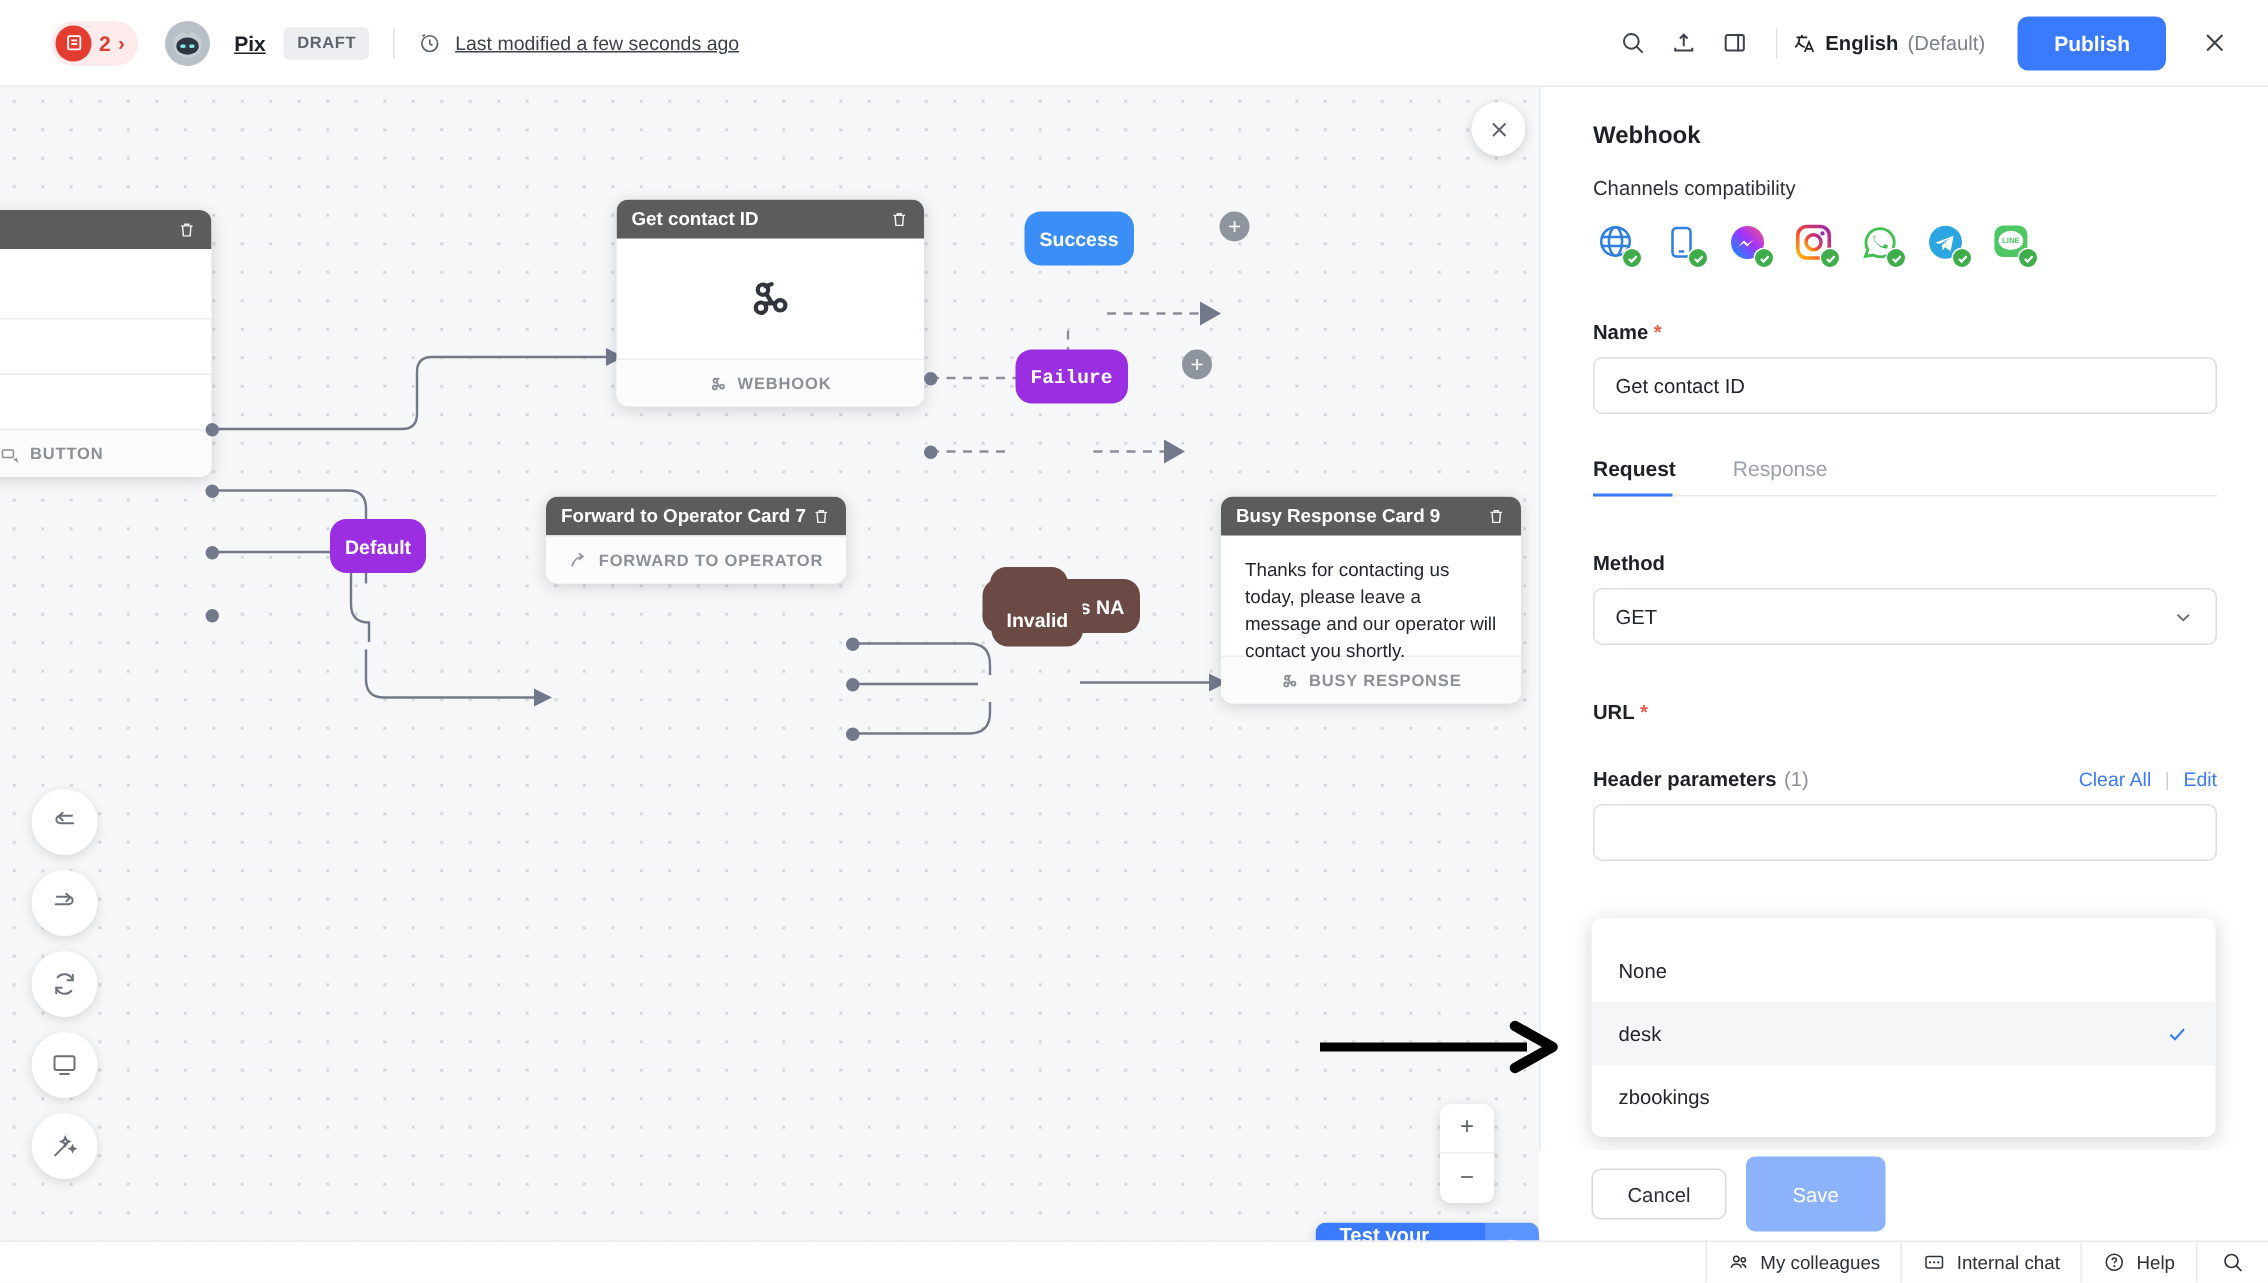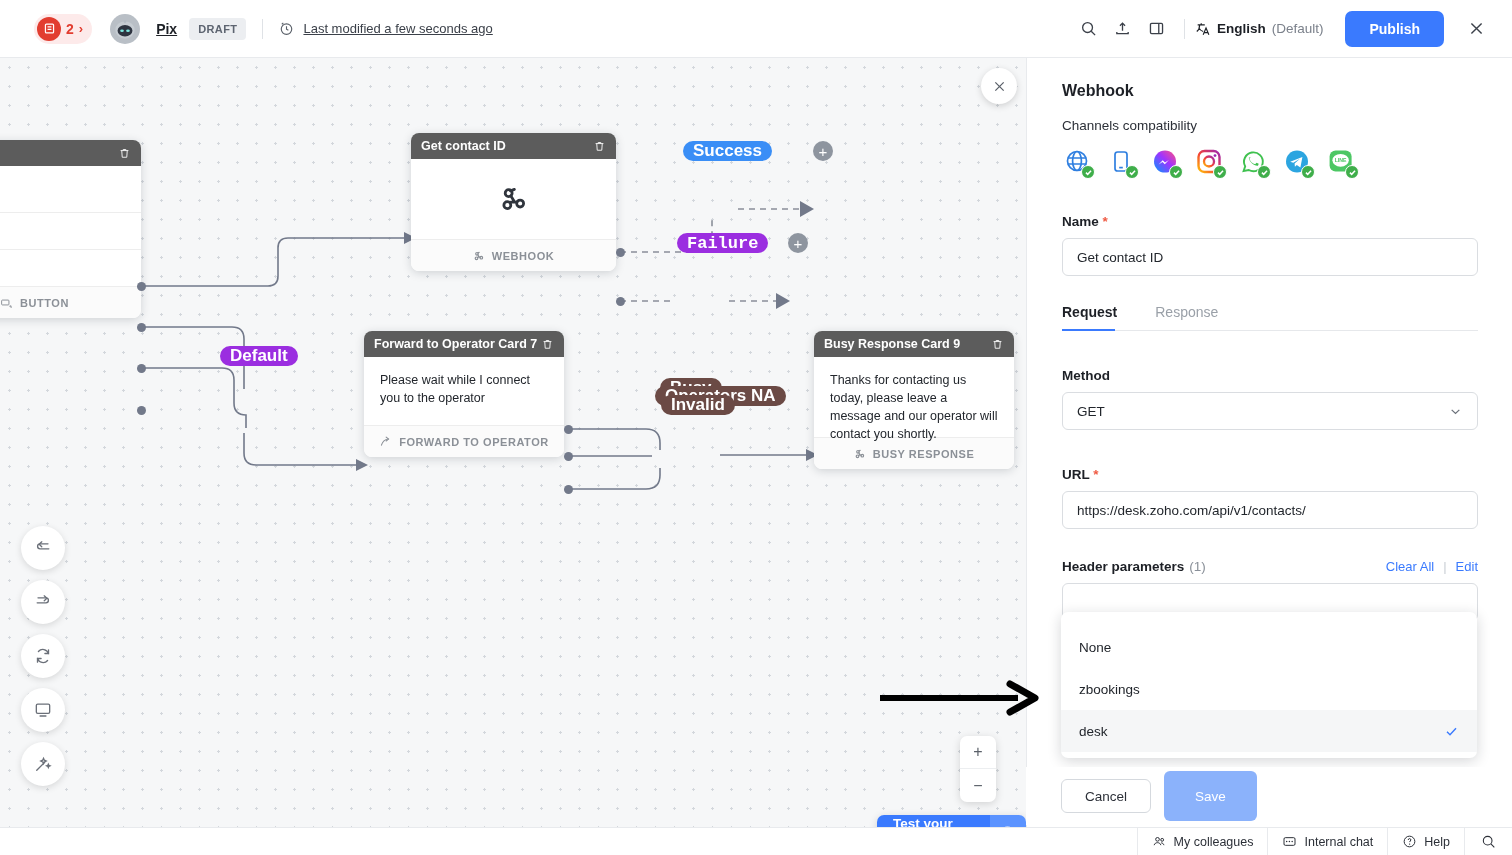"Success" .badge { font-size: 17px -> 13px; height: 20px -> 36px }
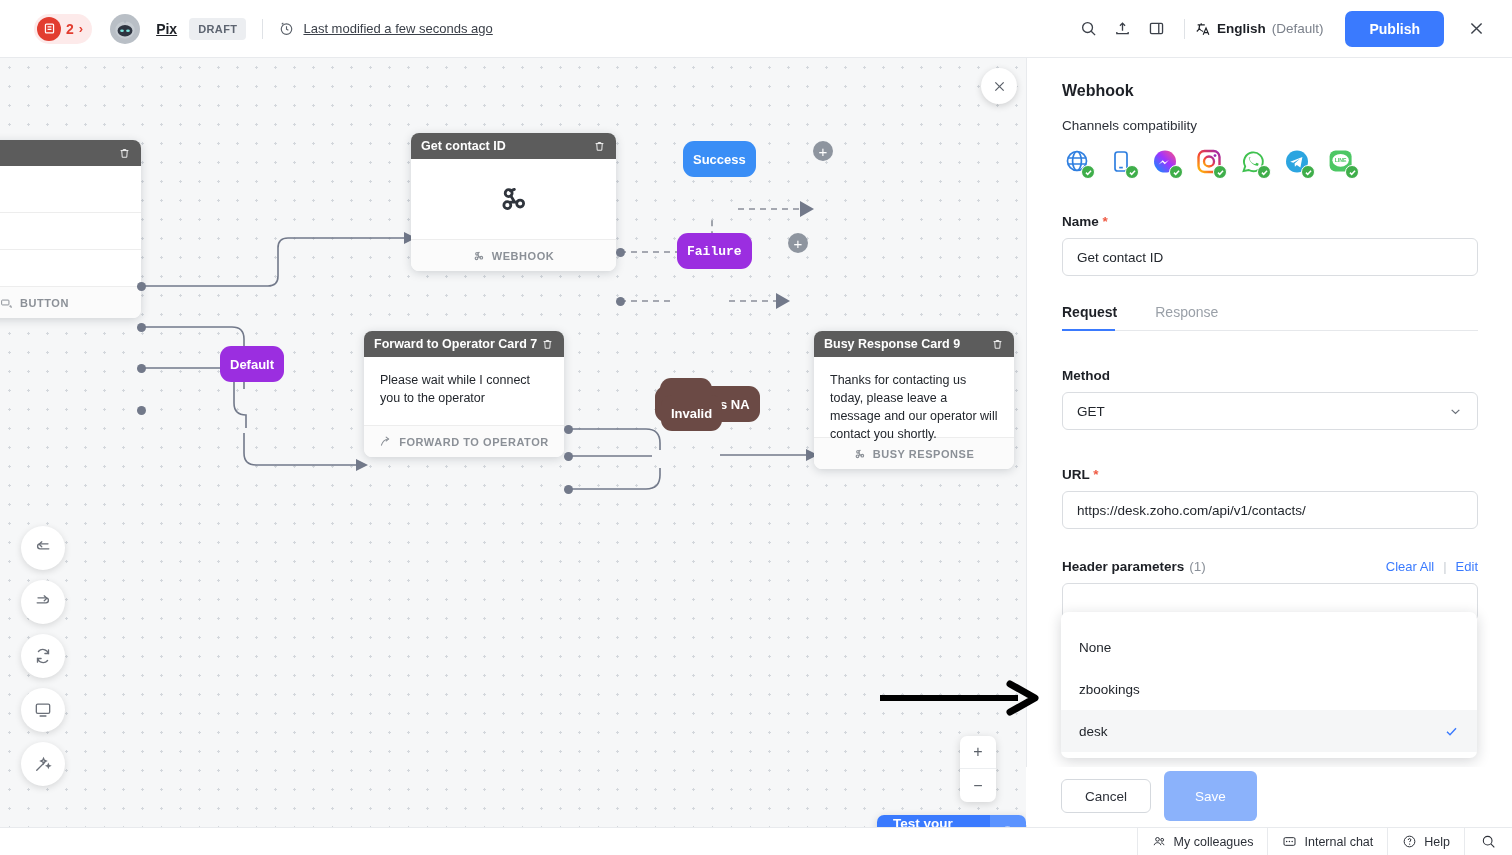"Please wait while I connect" div.card-body { html: <div>Please wait while I connect you to the operator</div> -> none }
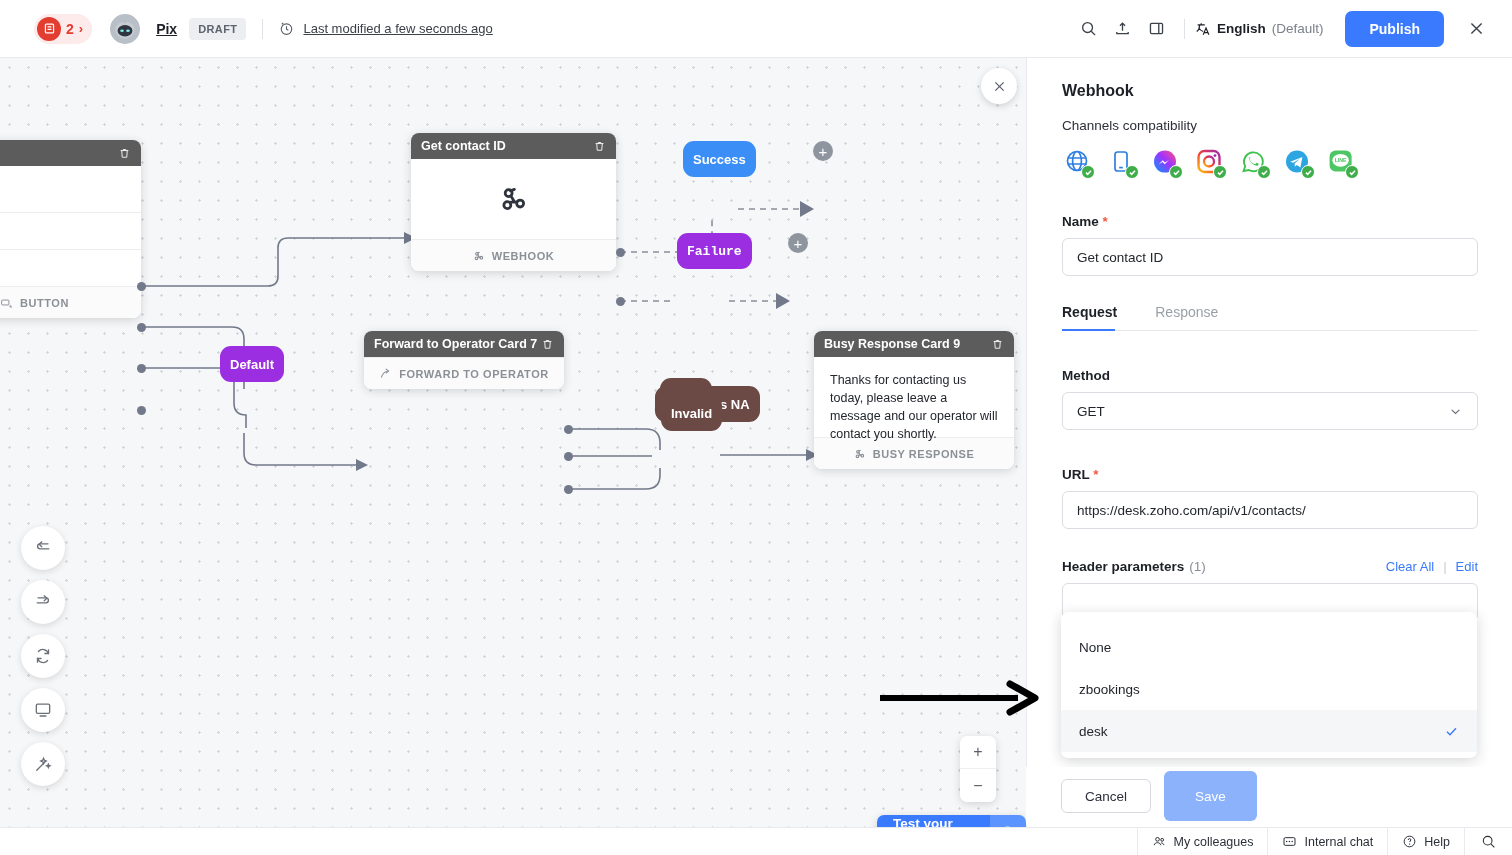"https://desk.zoho.com/api/v1/contacts/" div.finput { html: <div> <span>https://desk.zoho.com/api/v1/contacts/</span> </div> -> none }
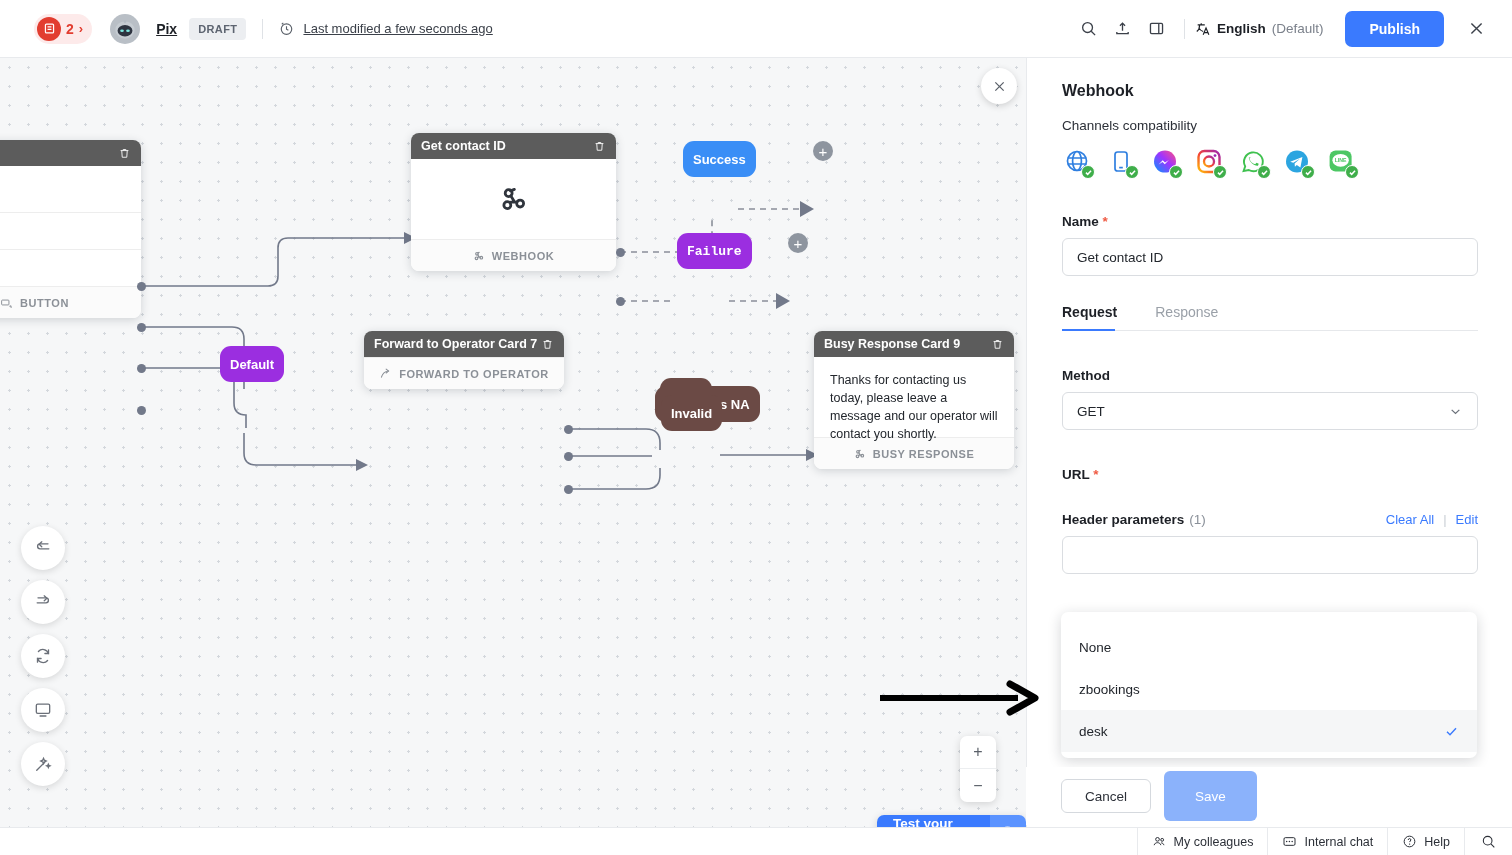"zbookings" div.dd-item { order: before "desk" -> after "desk" }
